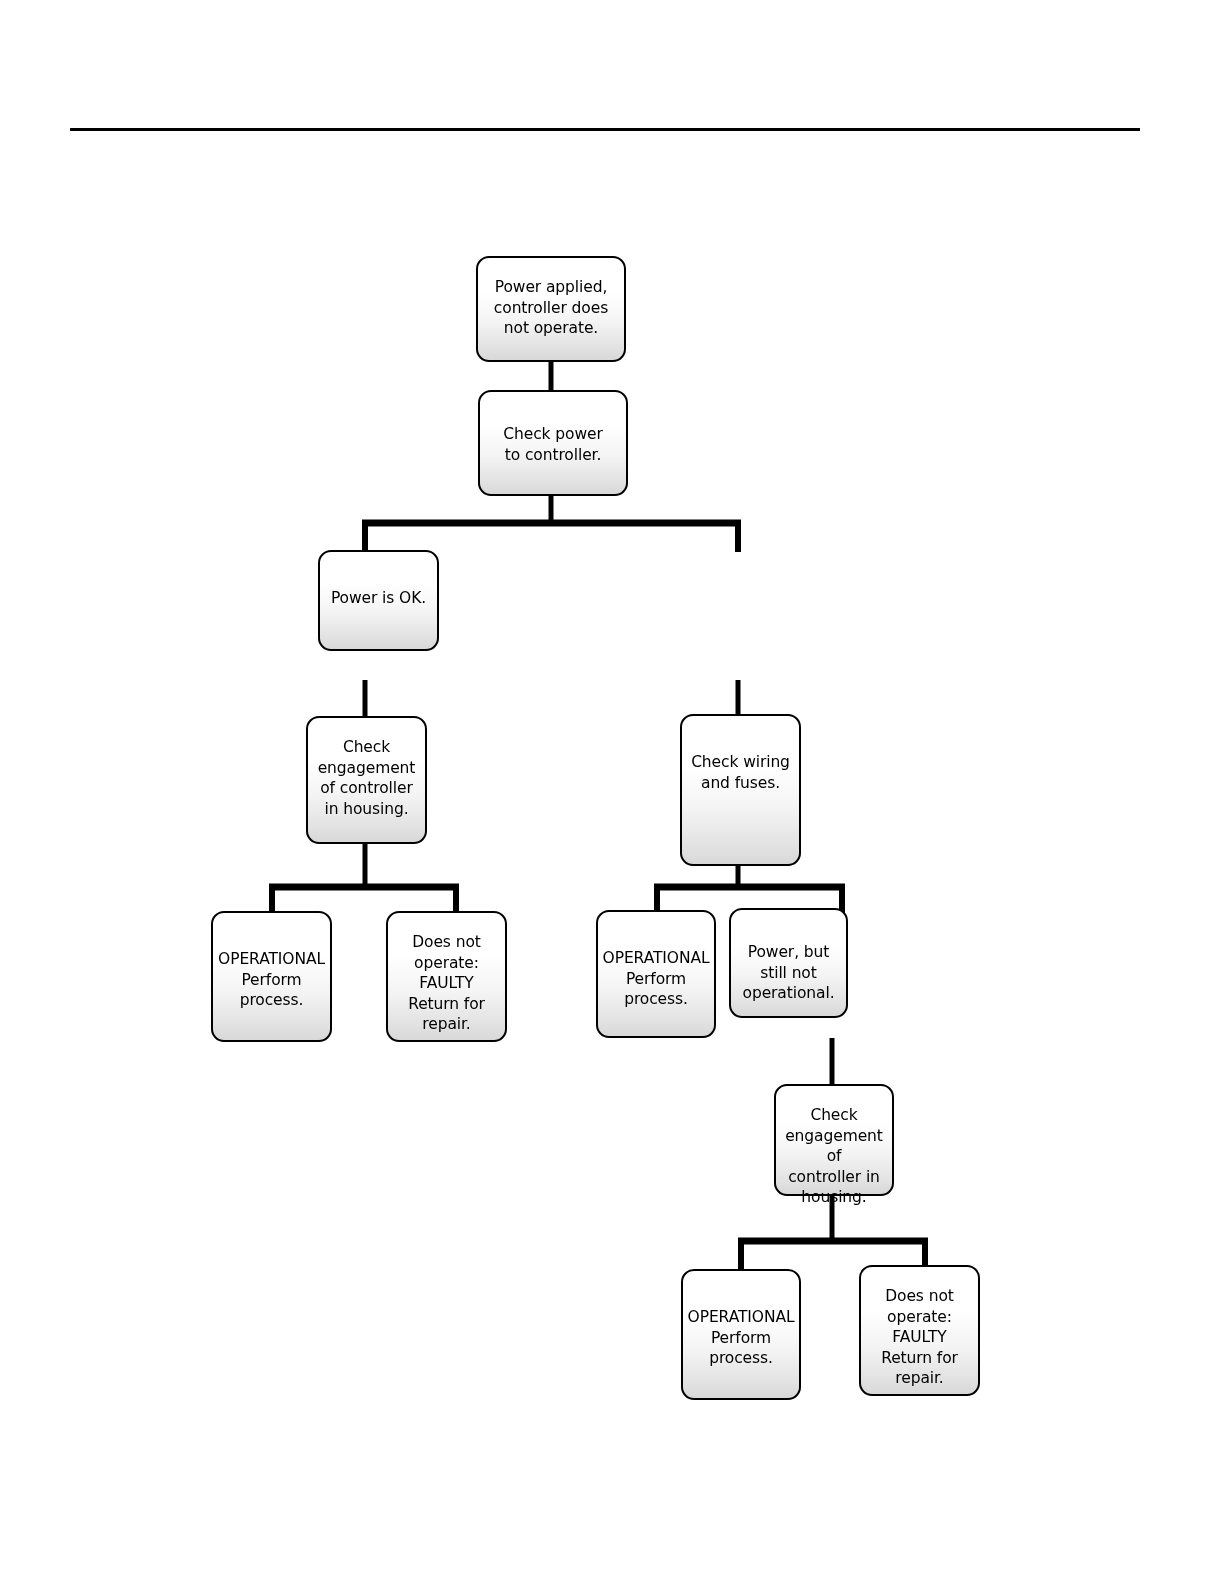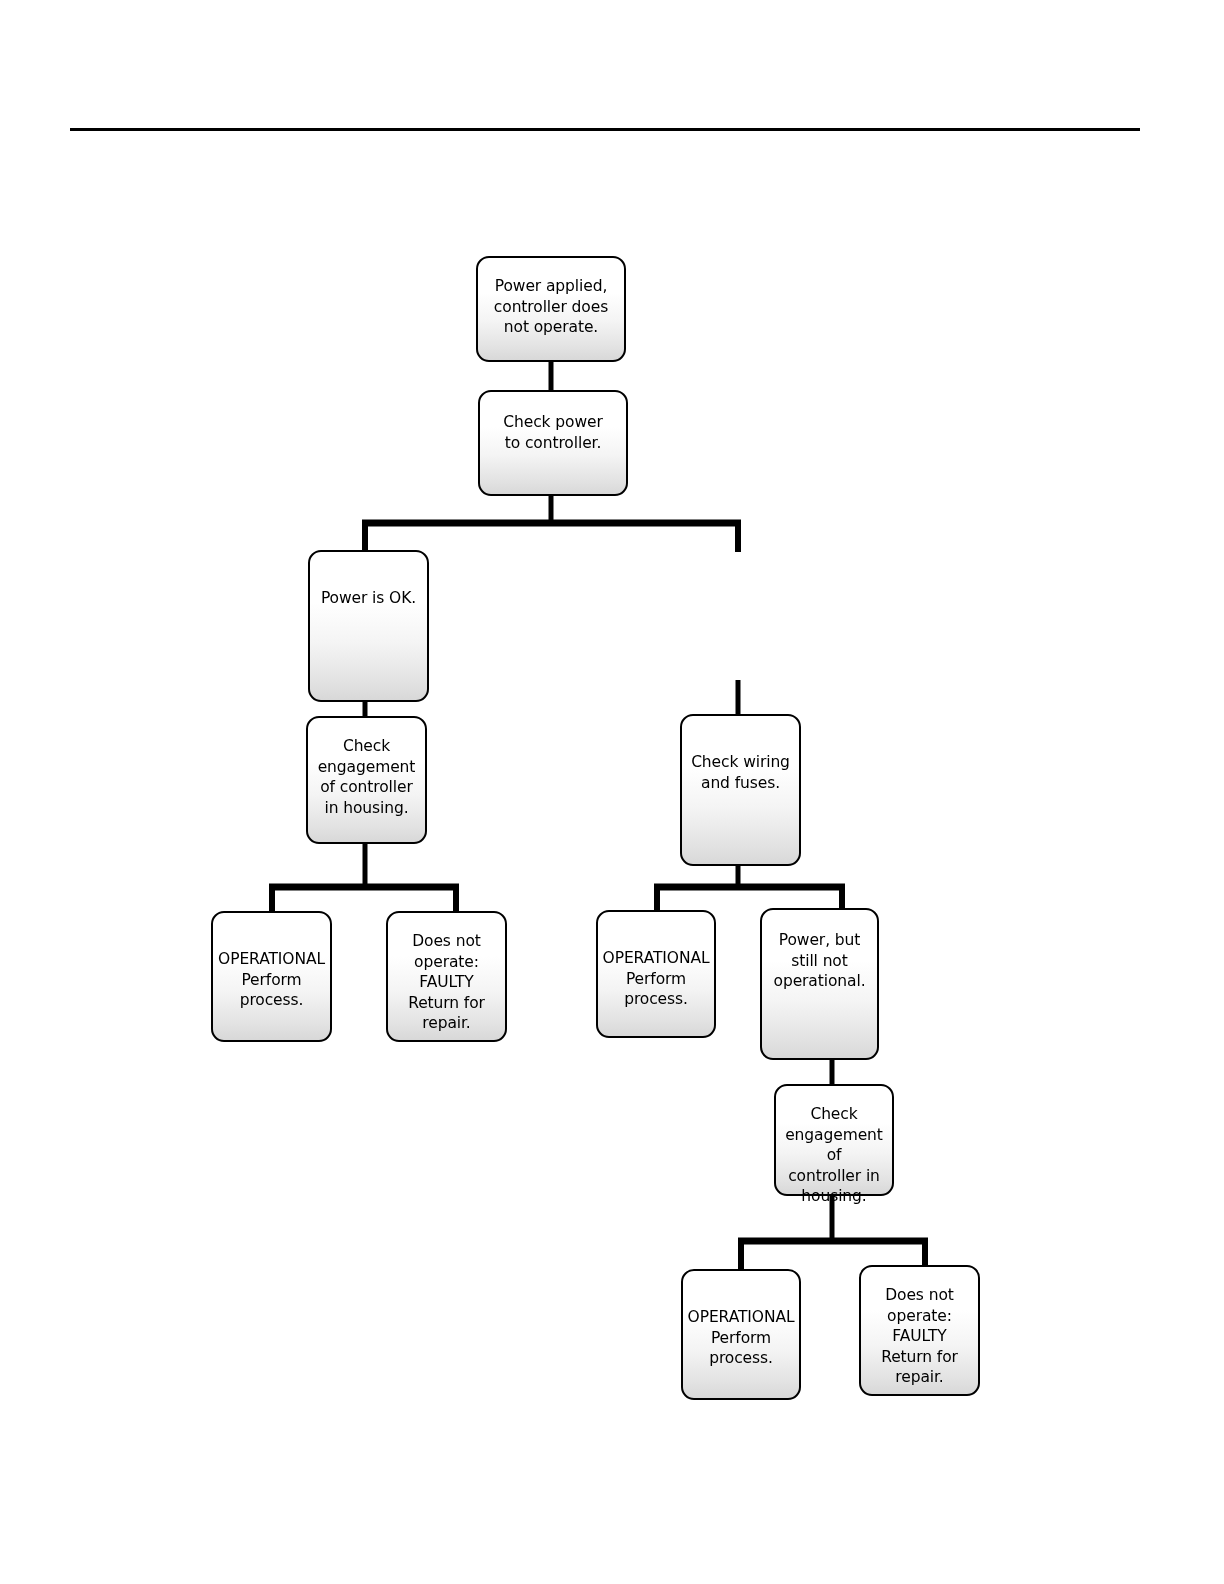"Power applied," .node.pad-sm .label { margin-top: none -> 15px; padding-top: 18px -> 4px }
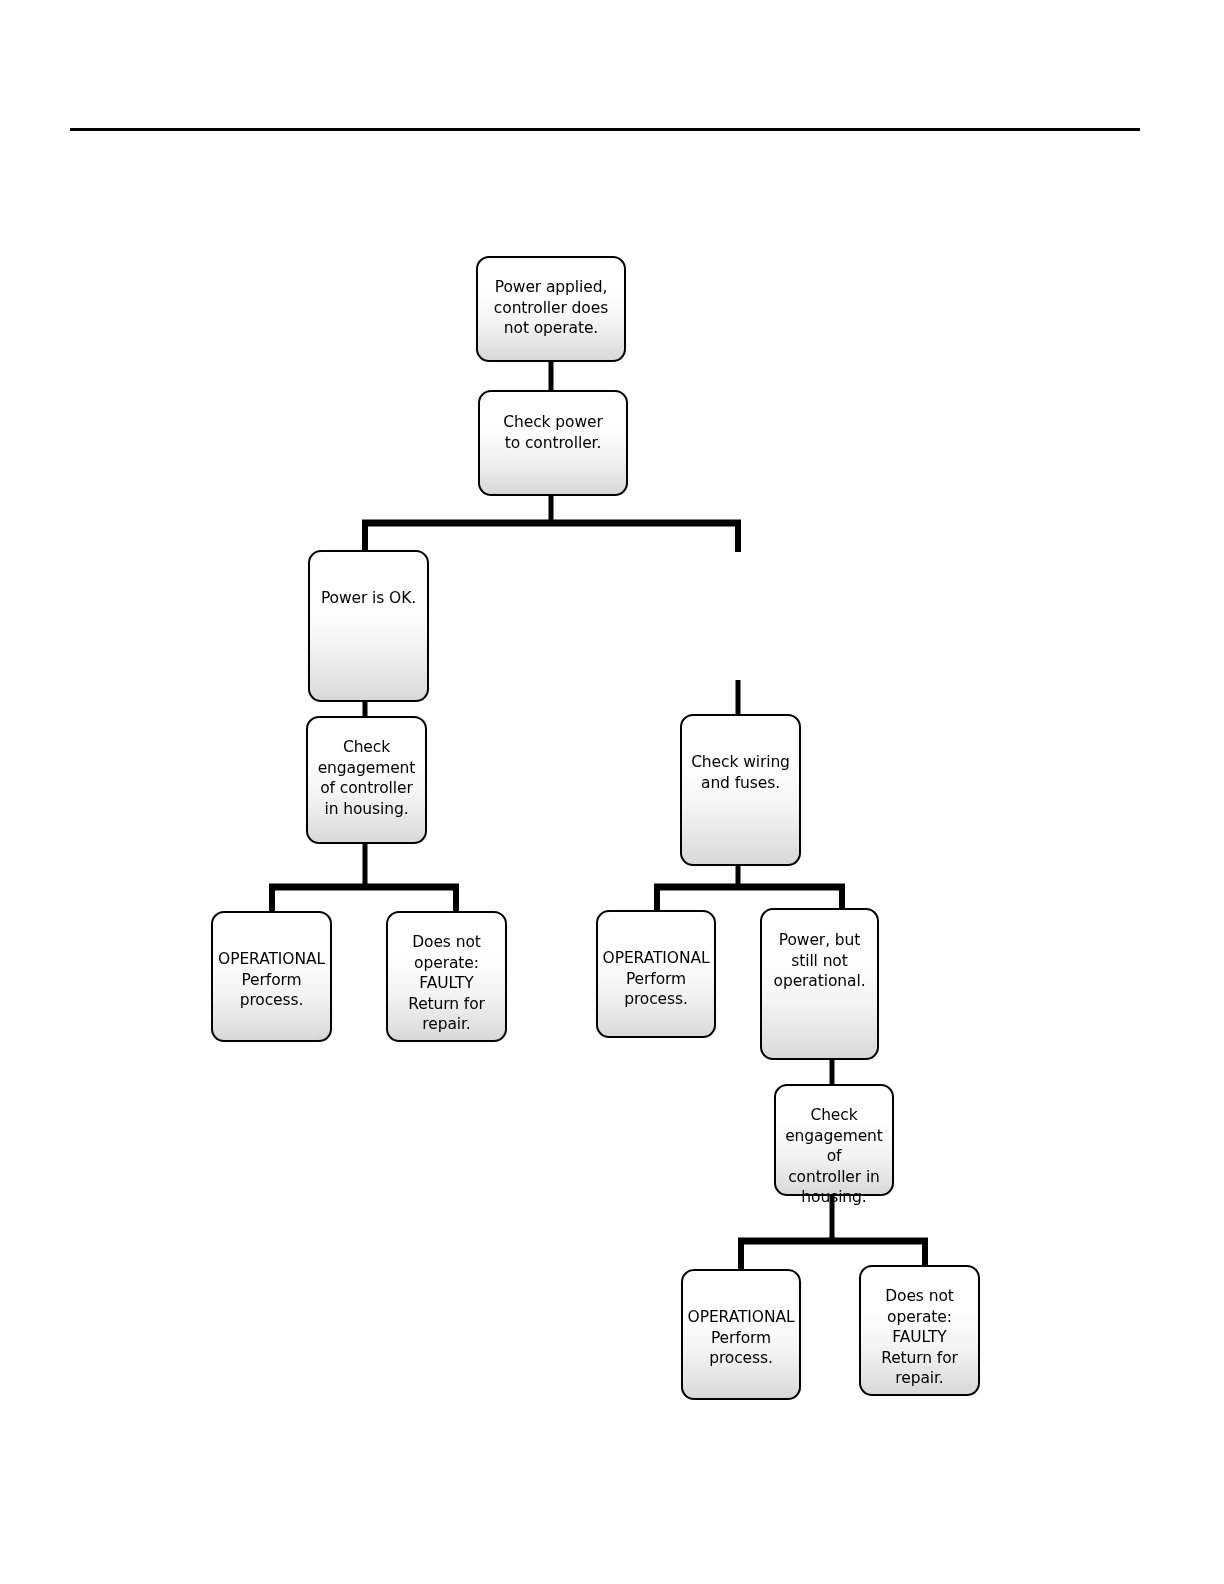"Check power" .node.pad-md .label { padding-top: 20px -> 32px }
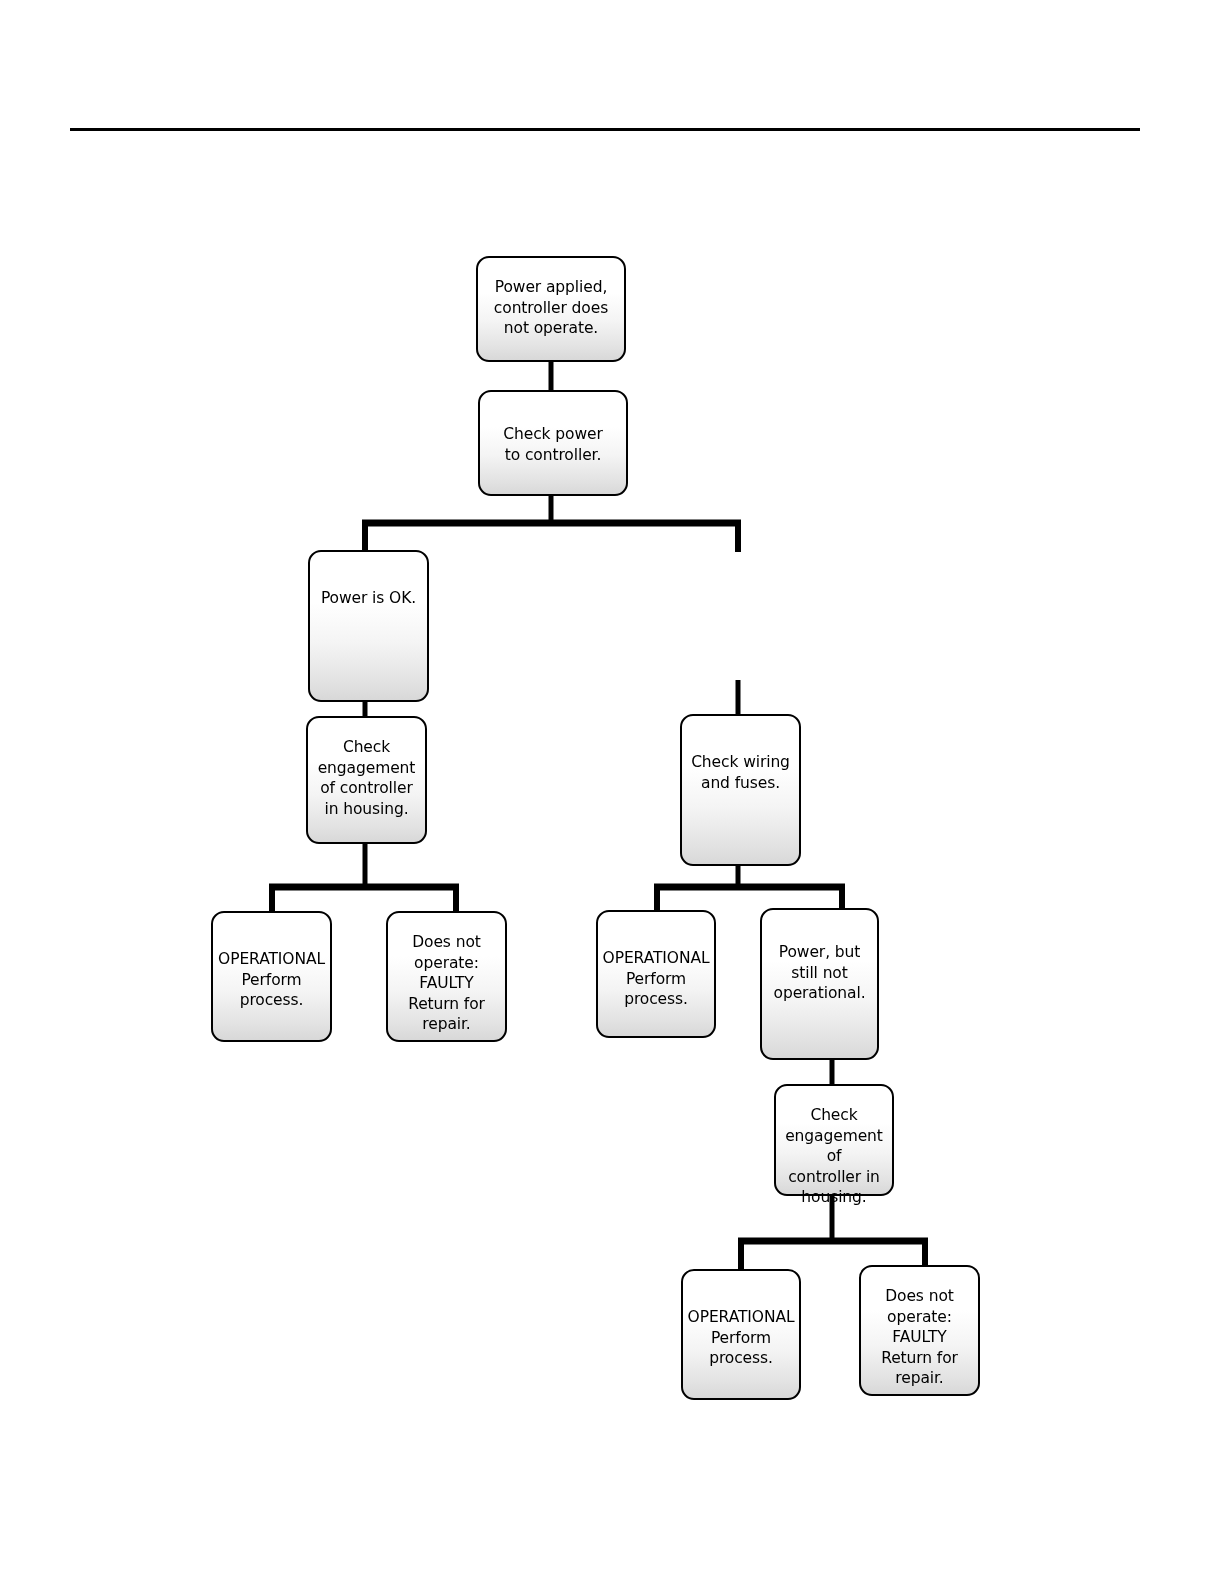"Power is OK." div.node { height: 152px -> 101px; left: 308px -> 318px }
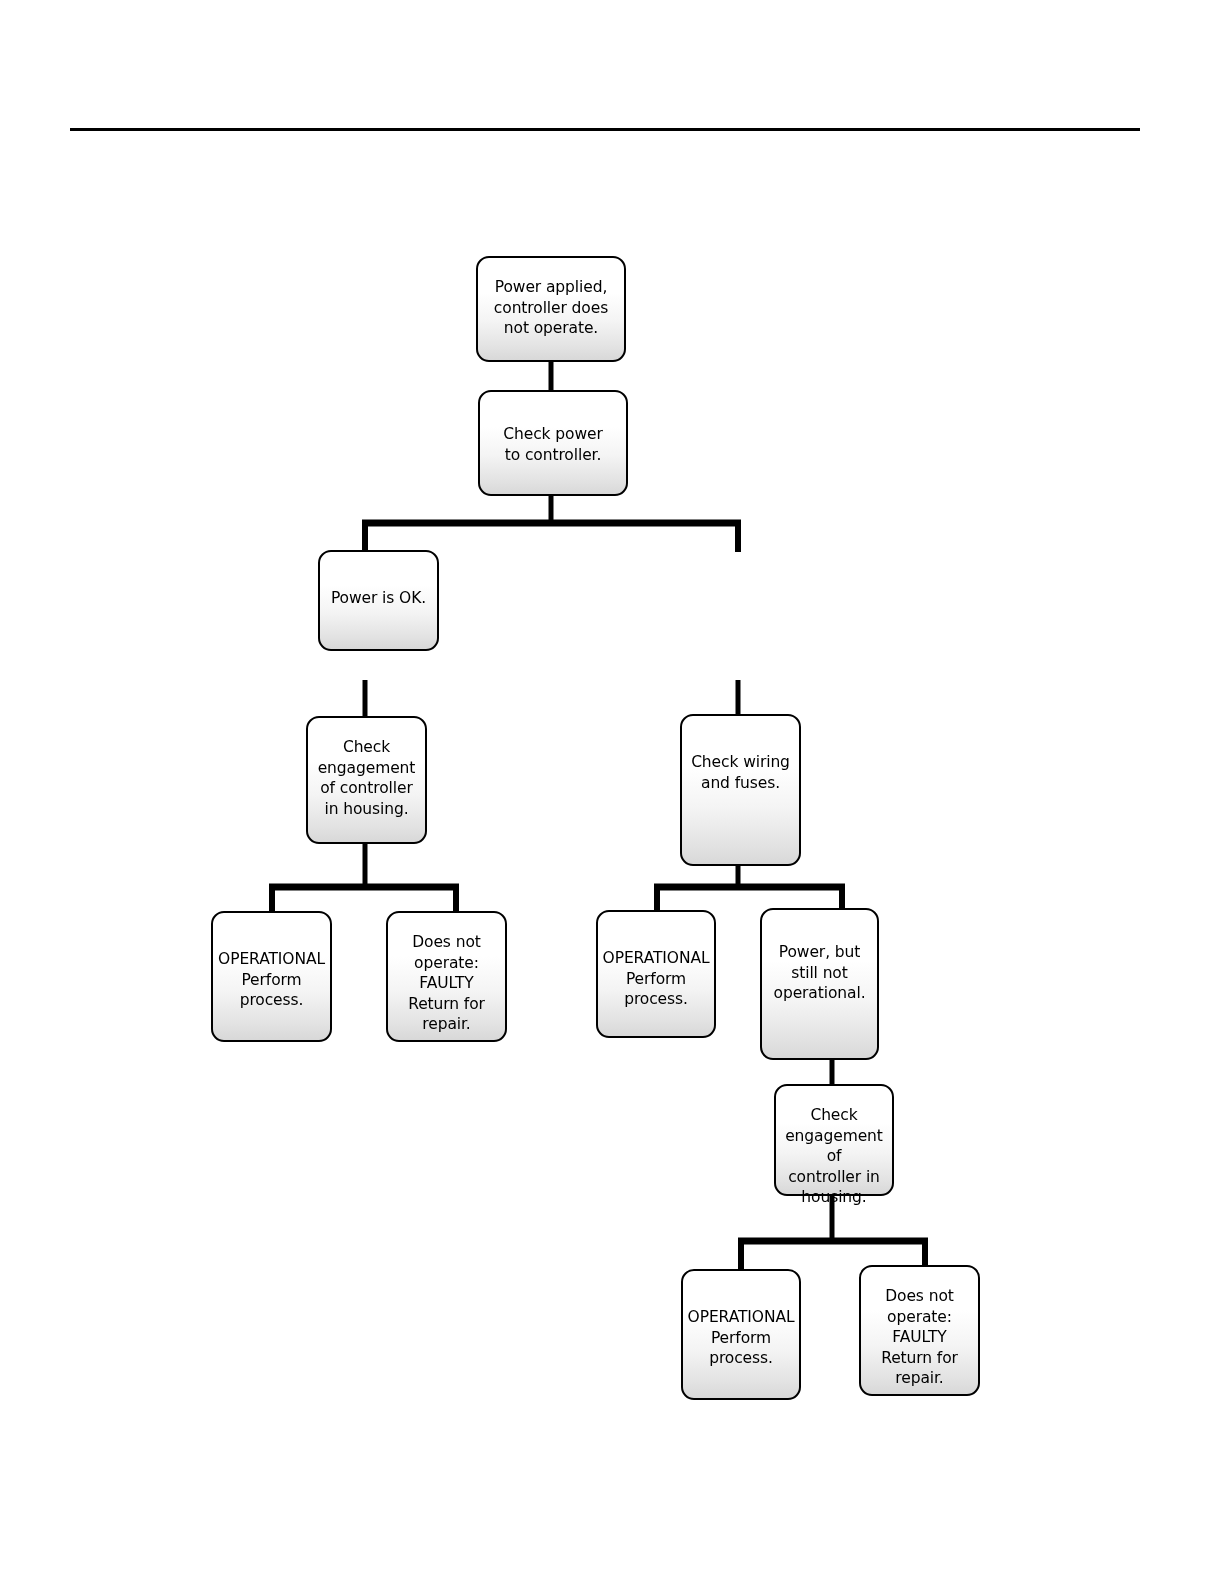"Power, but" div.node { height: 152px -> 110px; left: 760px -> 729px }
